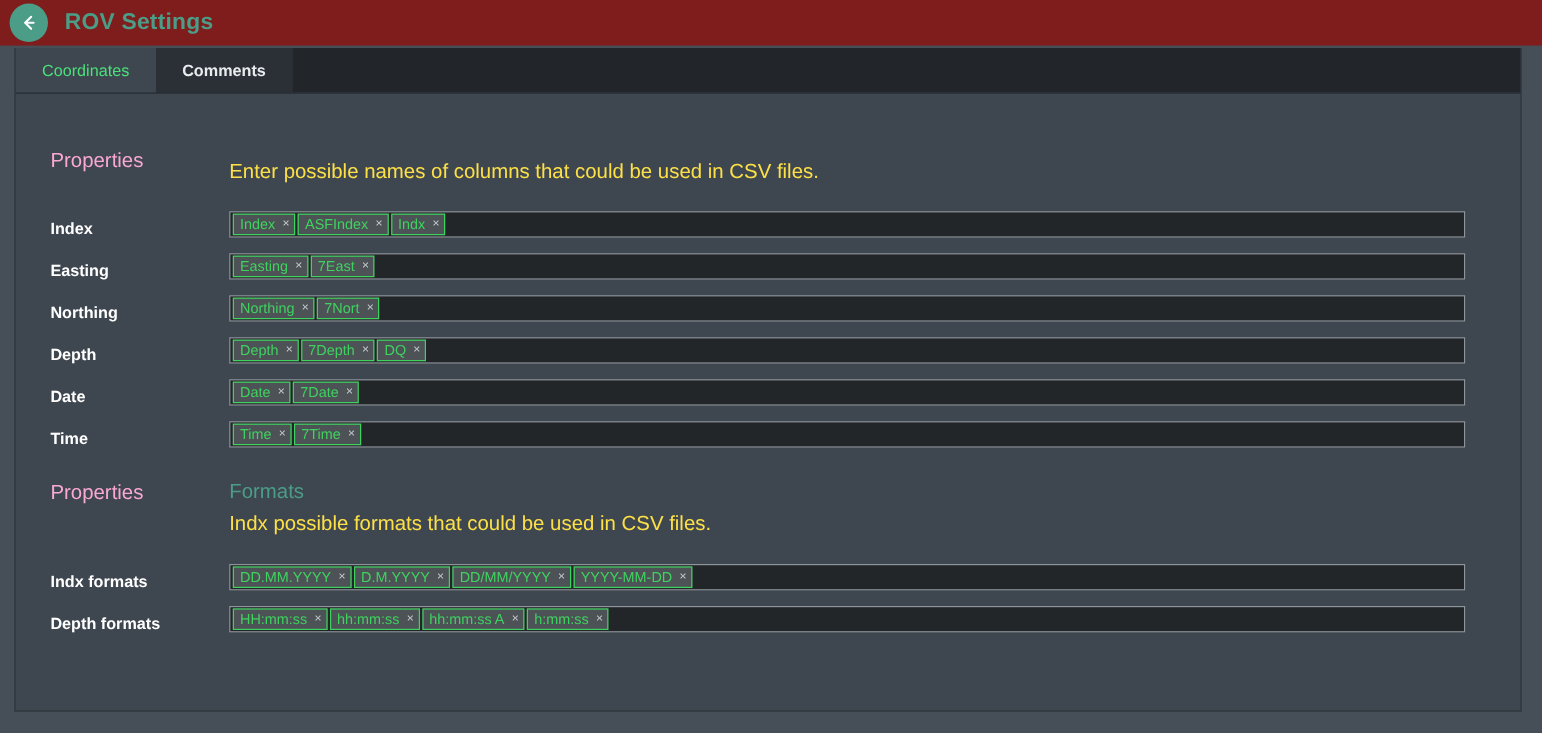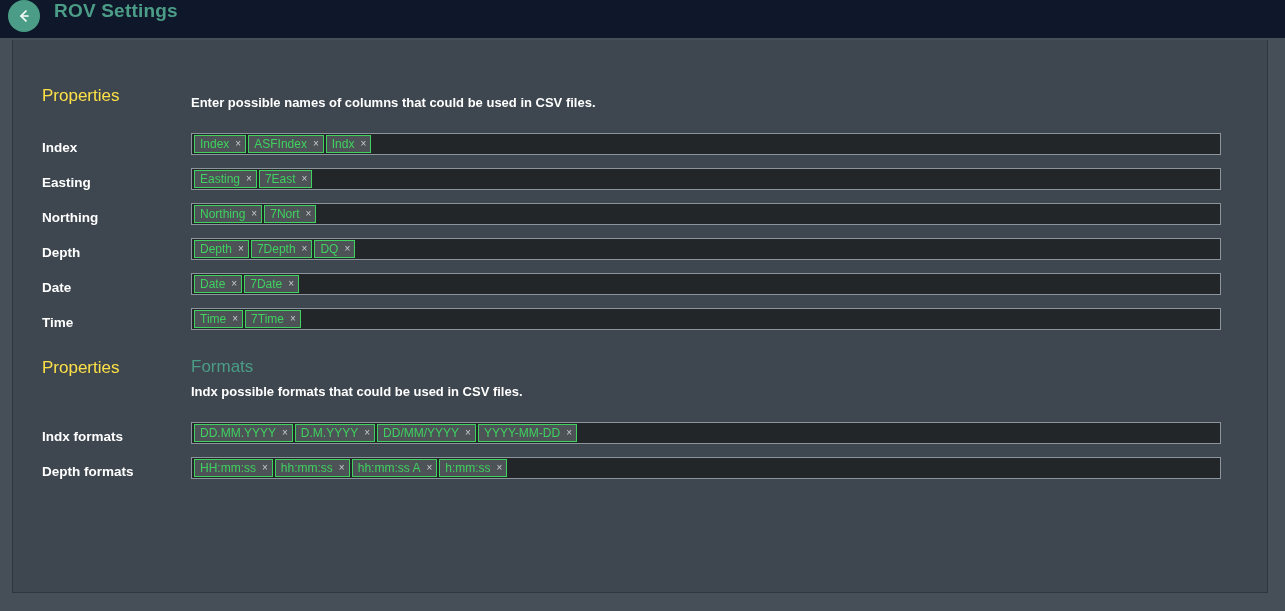"ROV Settings" .titlebar { align-items: flex-start -> center; background: #0f172a -> #7f1d1d }
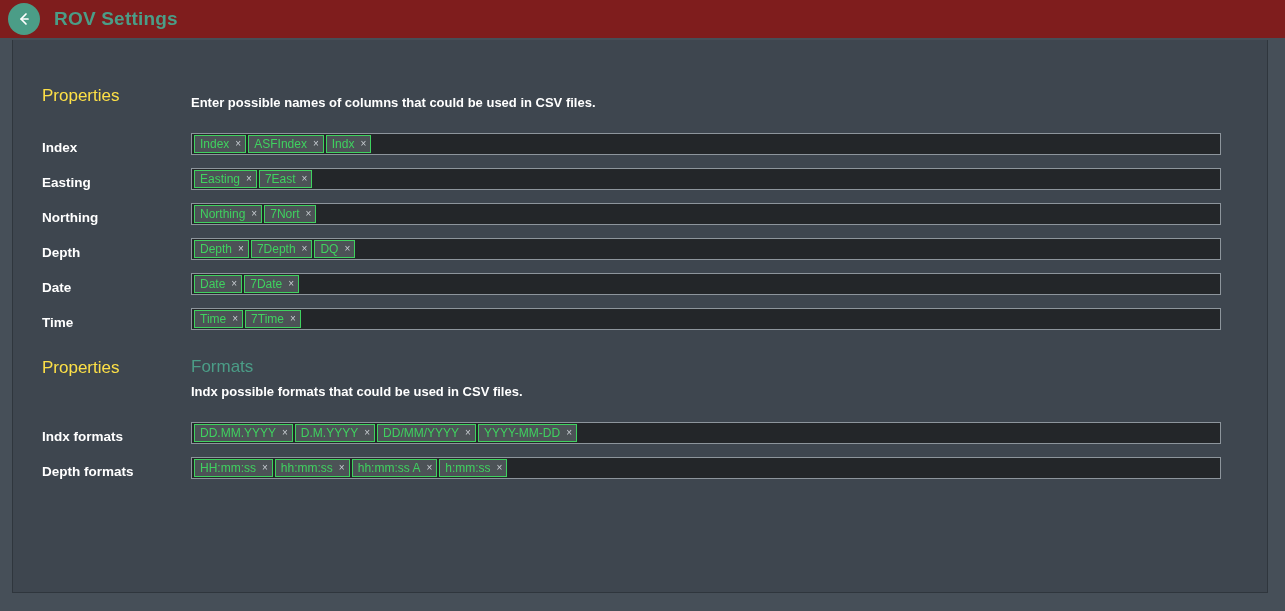"Coordinates" div.tabbar { html: none -> <div> <div> <span>Coordinates</span> </div> <div> <span>Comments</span> </div> </div> }
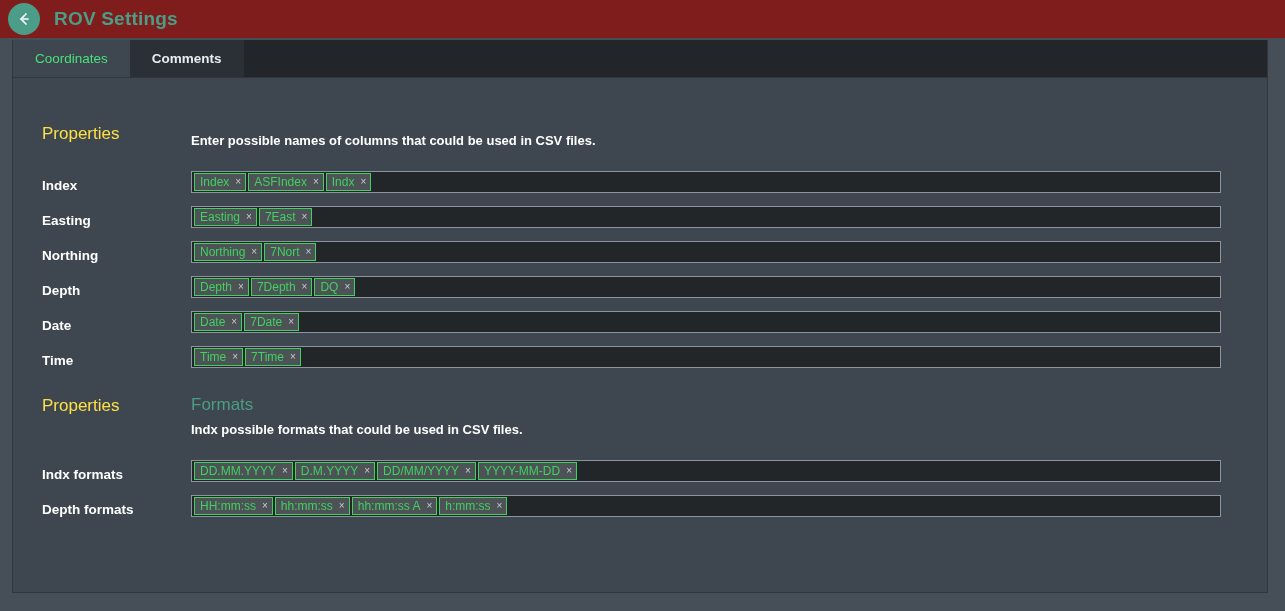"Properties" .col-props { color: #fde047 -> #f9a8d4 }
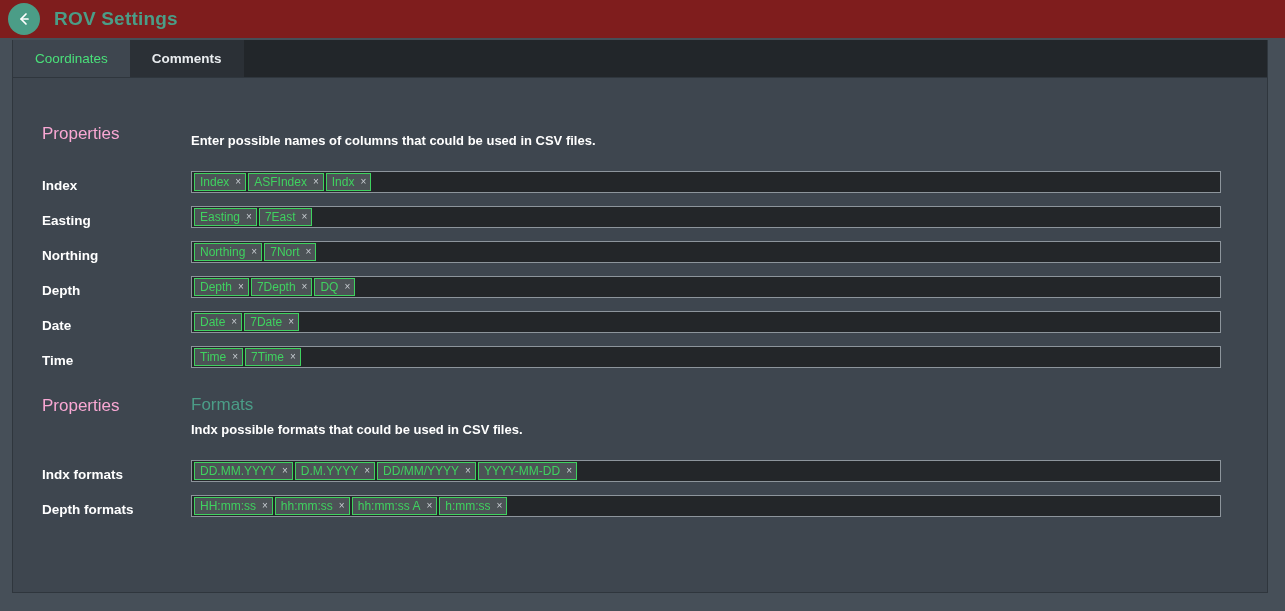"Enter possible names of columns" .section-sub { color: #ffffff -> #fde047; font-size: 13px -> 17px; font-weight: bold -> none }
